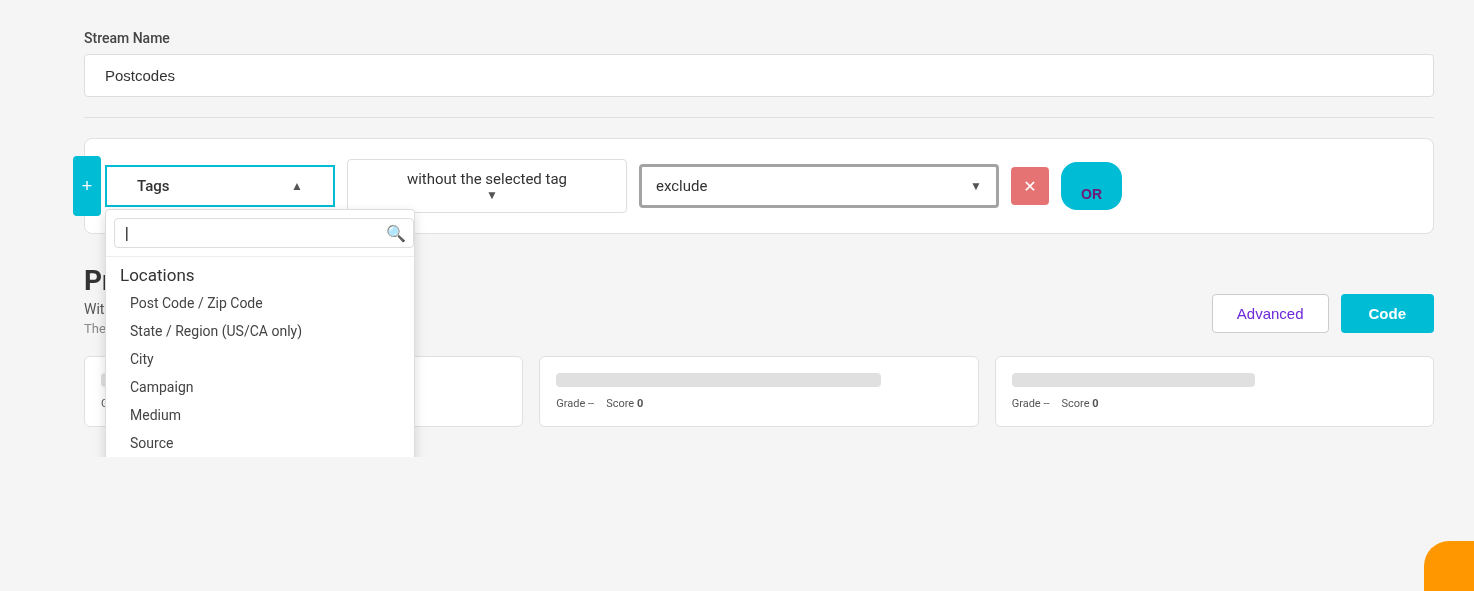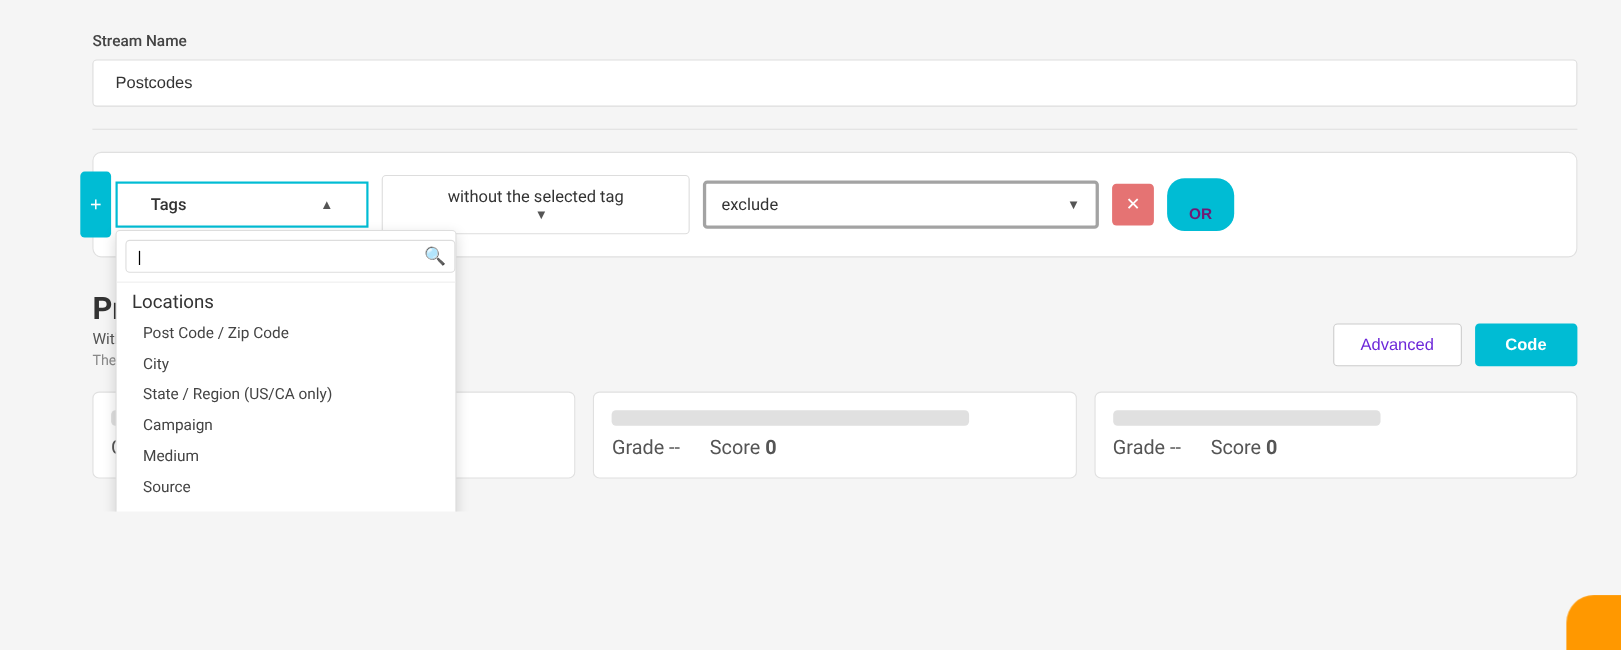"City" div.menu-item { order: before "State / Region (US/CA only)" -> after "State / Region (US/CA only)" }
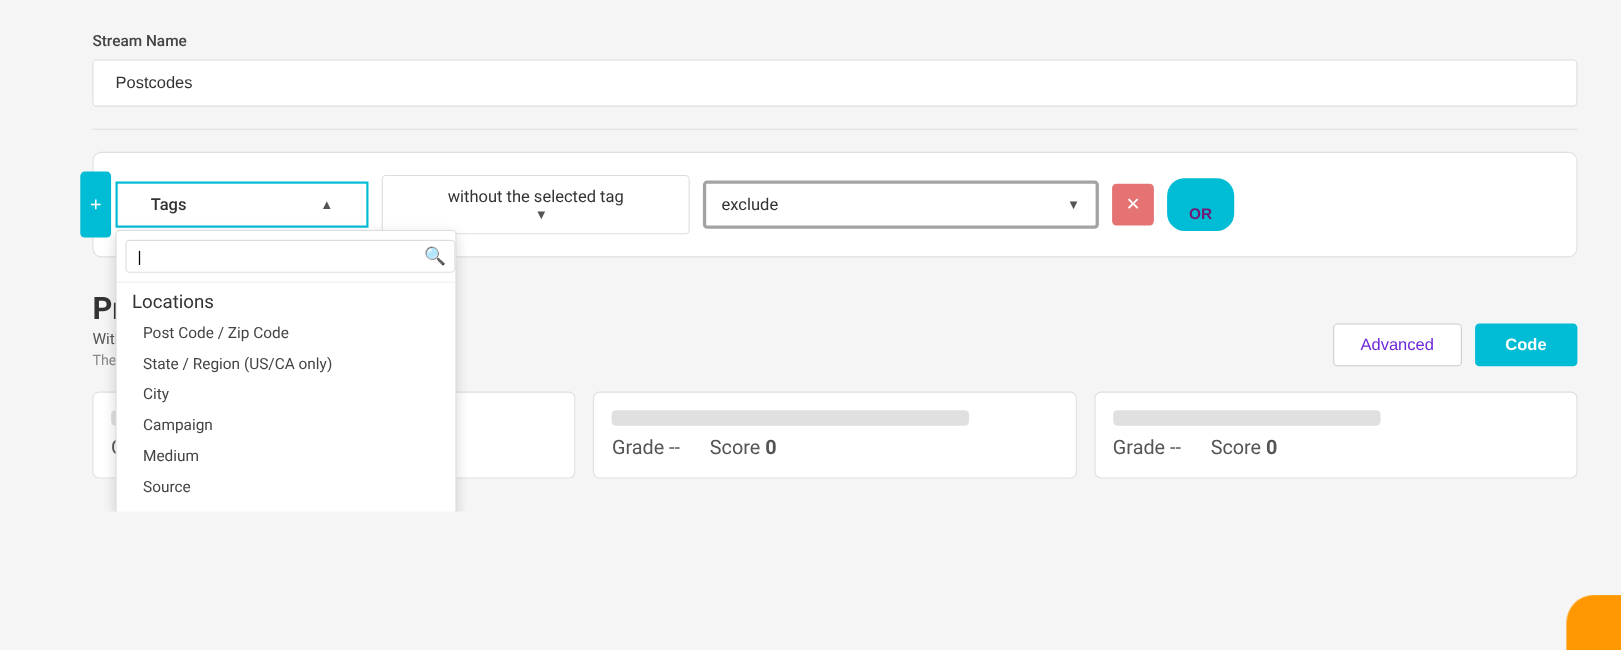"Grade --" .card-meta { font-size: 18px -> 11px; gap: 27px -> 12px }
